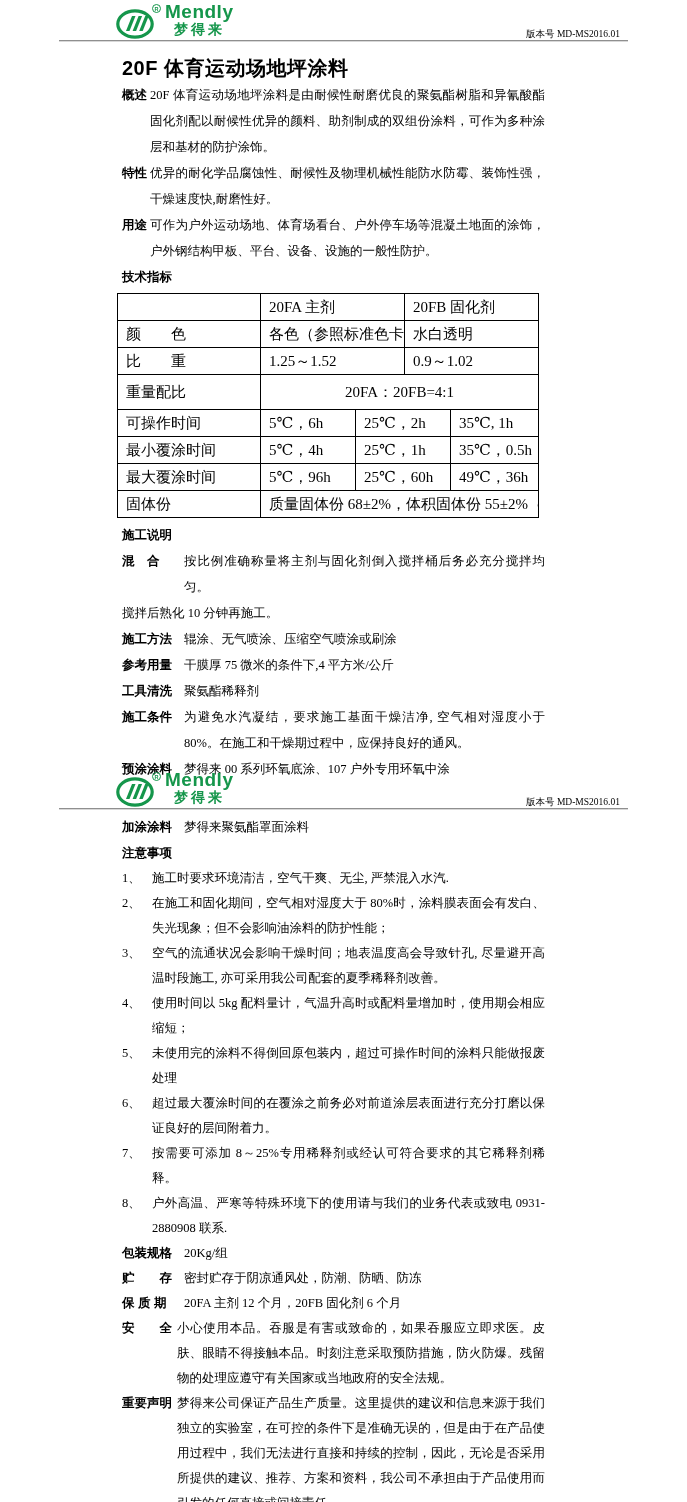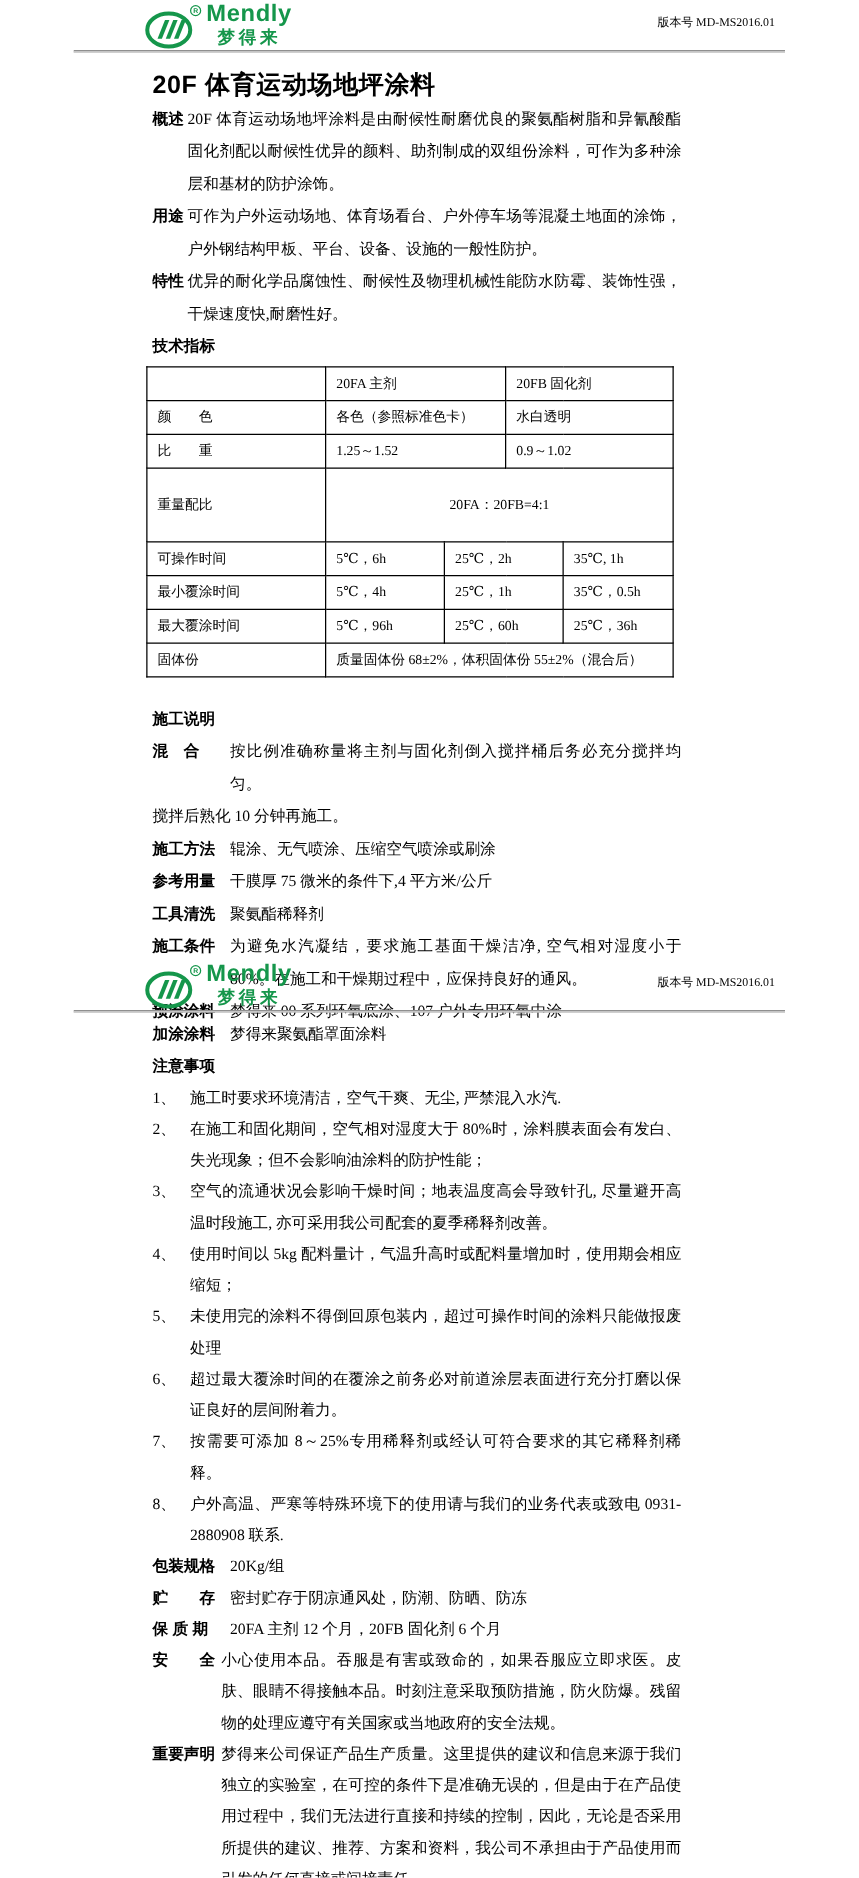"版本号 MD-MS2016.01" .version { top: 12px -> 28px }
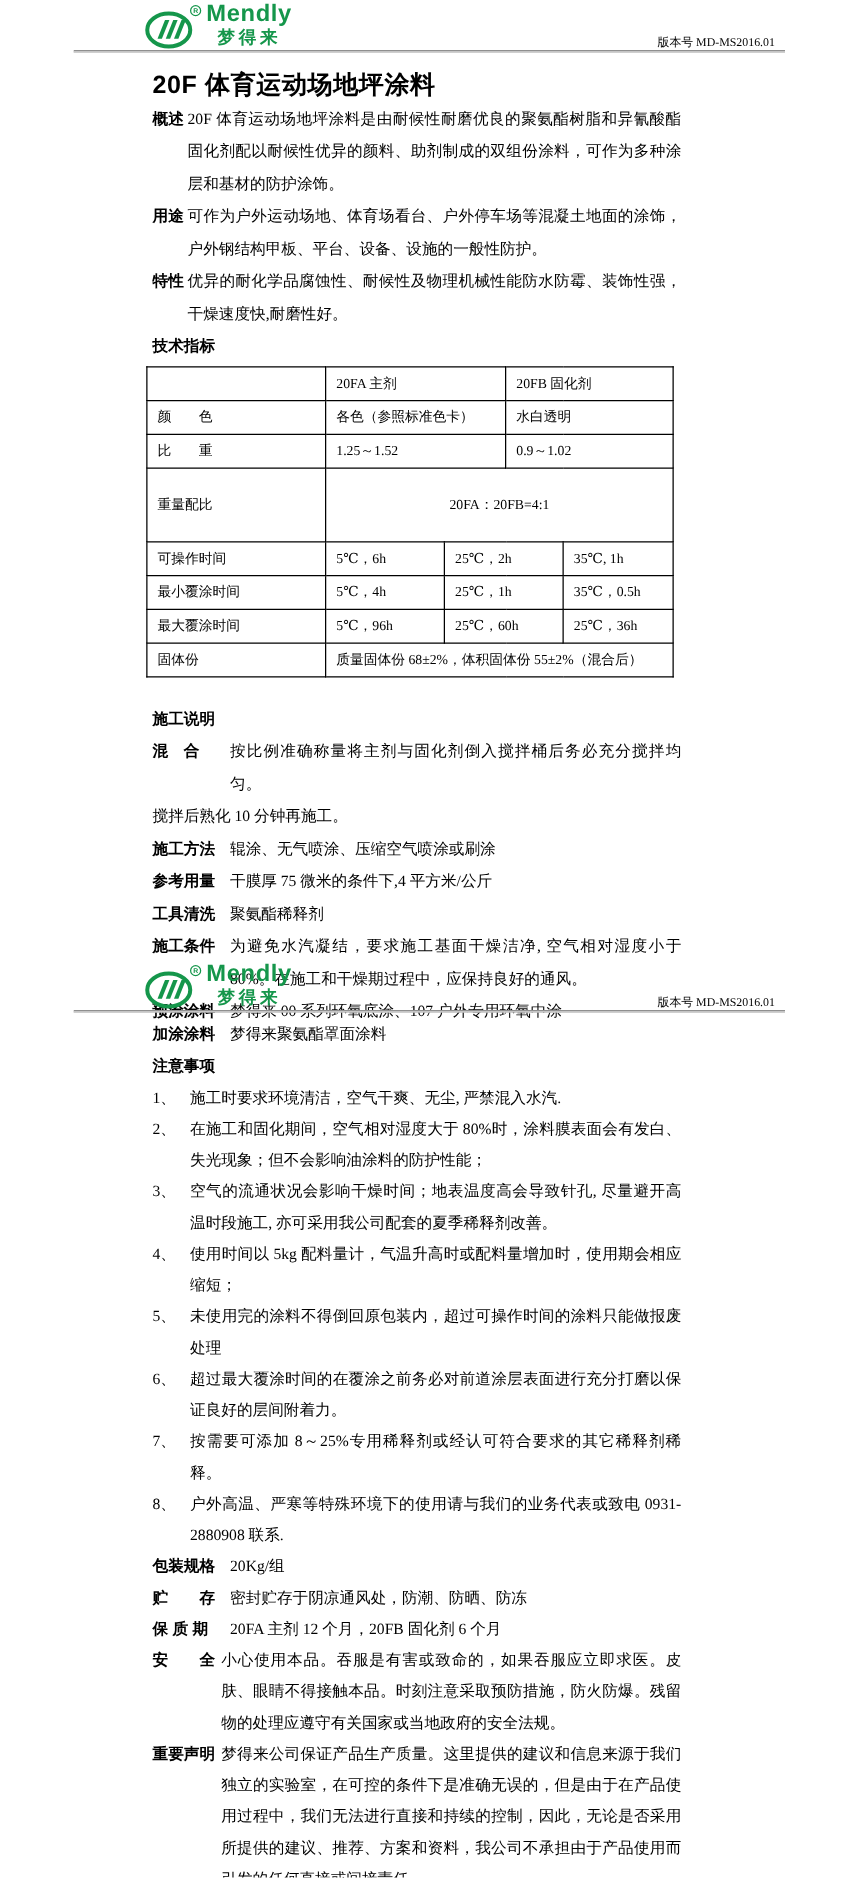"用途" div.row { order: before "特性" -> after "特性" }
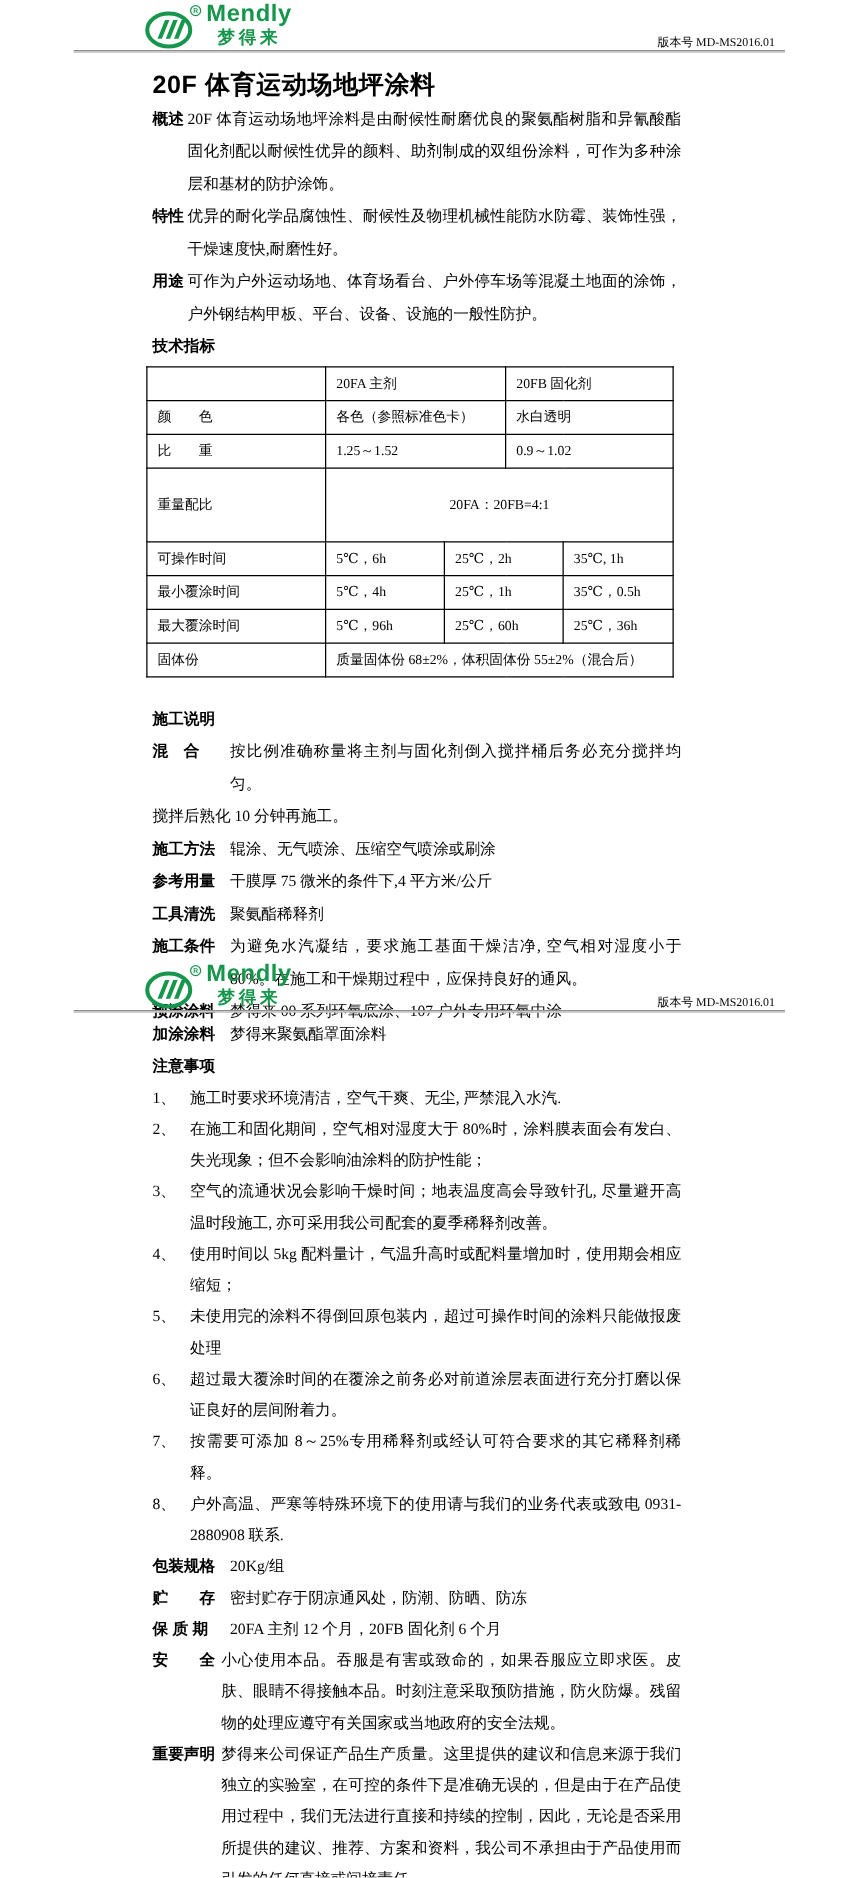"20FA 主剂" table.tech { font-size: 11px -> 15px; margin: 3px 0 20px -5px -> 3px 0 4px -5px }
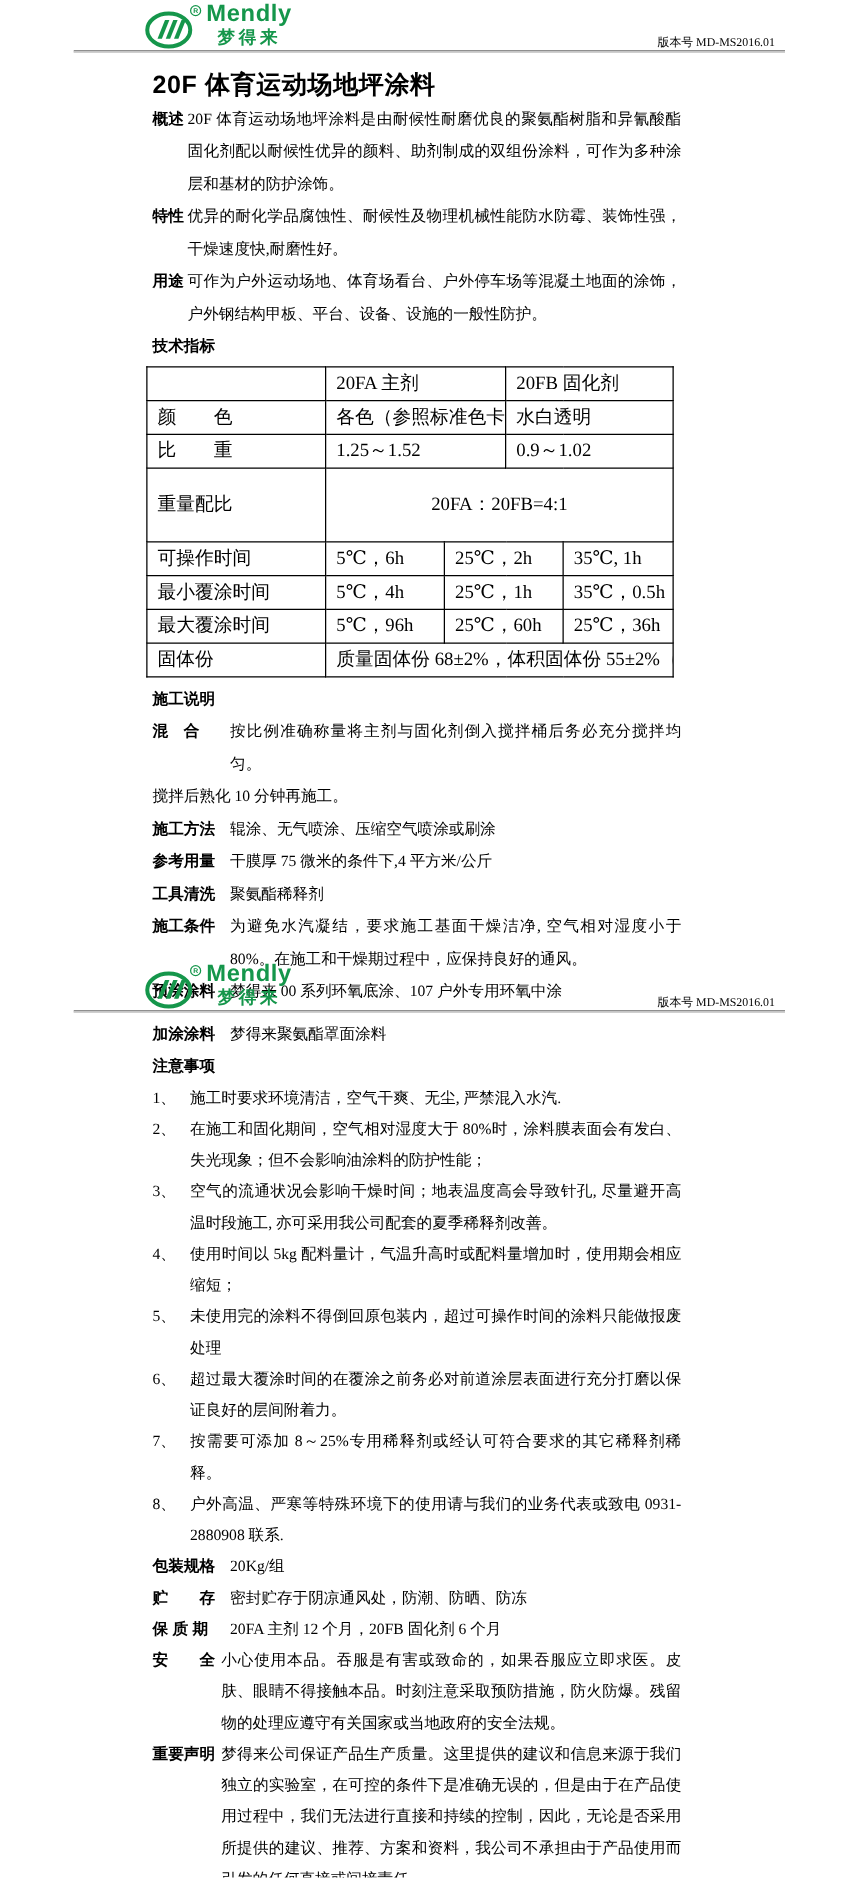"20FA：20FB=4:1" table.tech td.center { padding: 16px -> 4px }
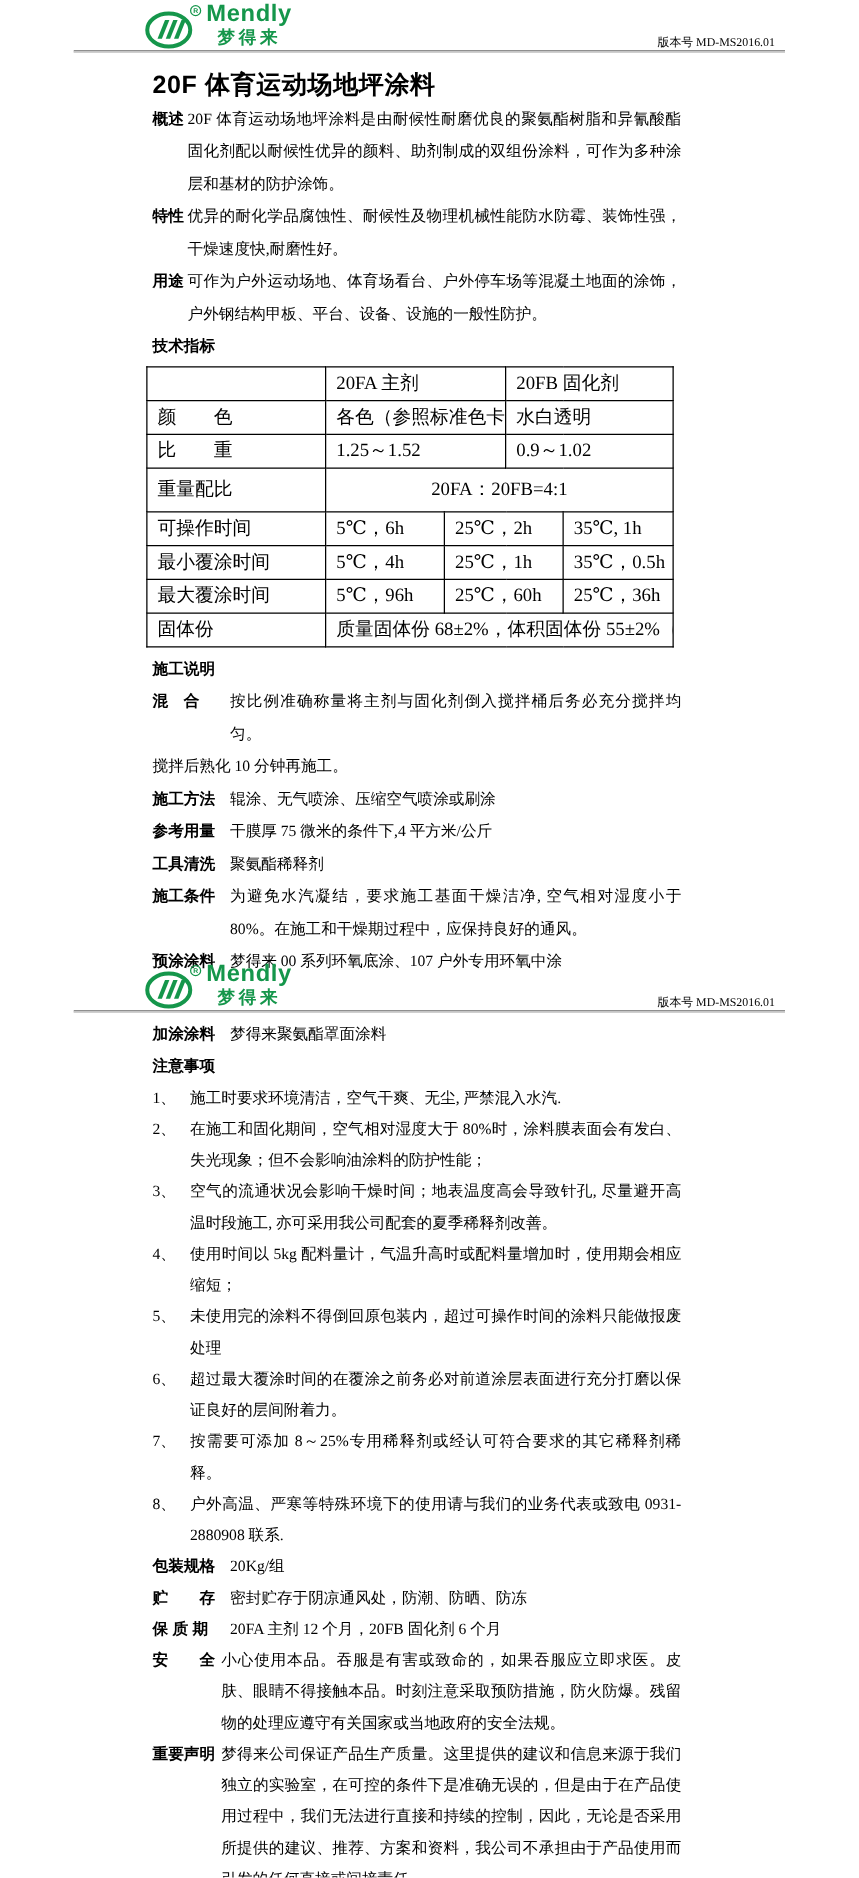"25℃，36h" td { text: 25 -> 49 }
